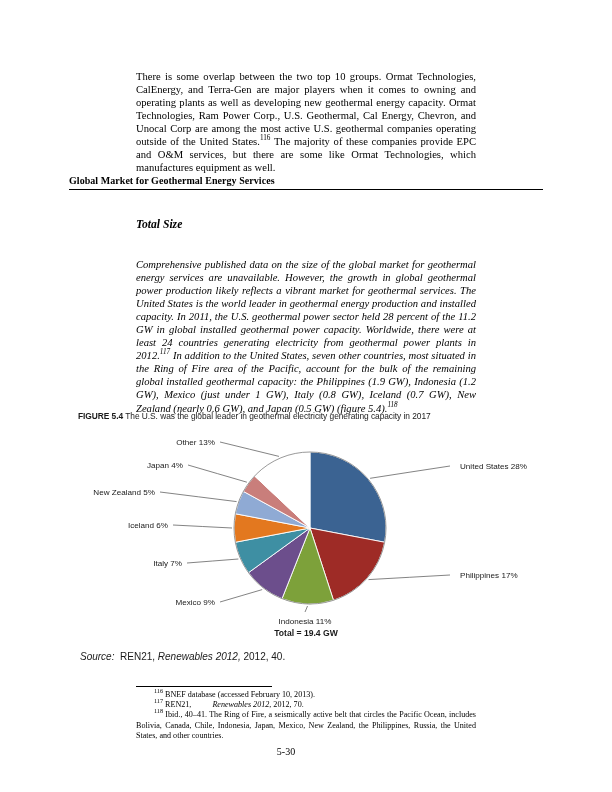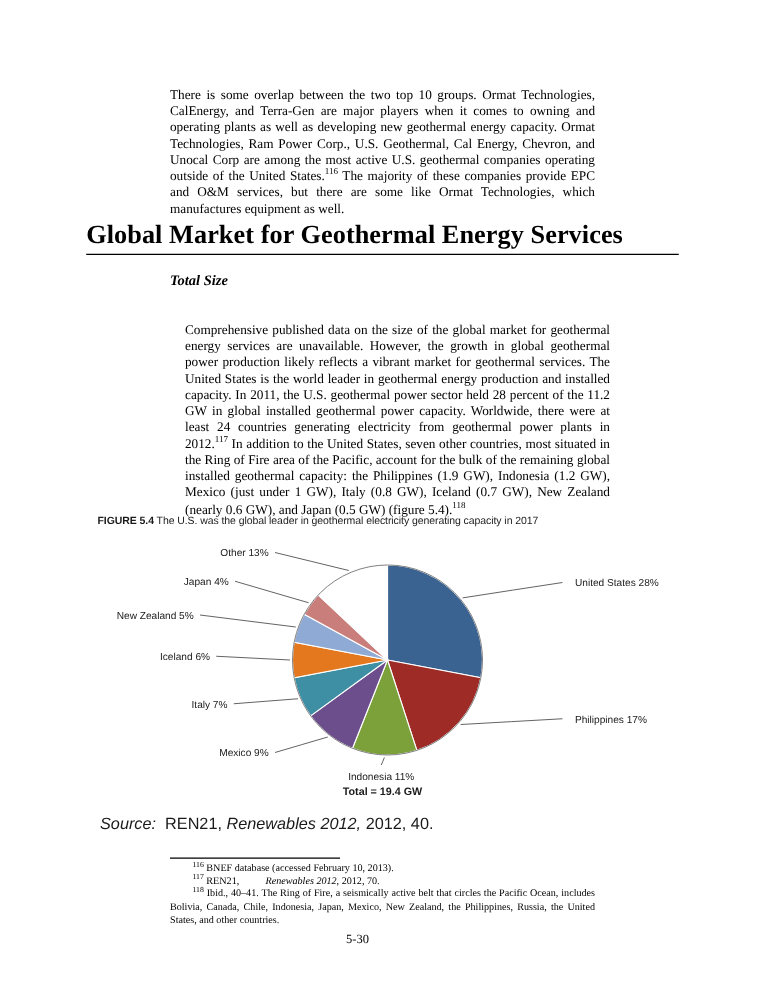"Global Market for Geothermal Energy" #section-heading { font-size: 21px -> 10px }
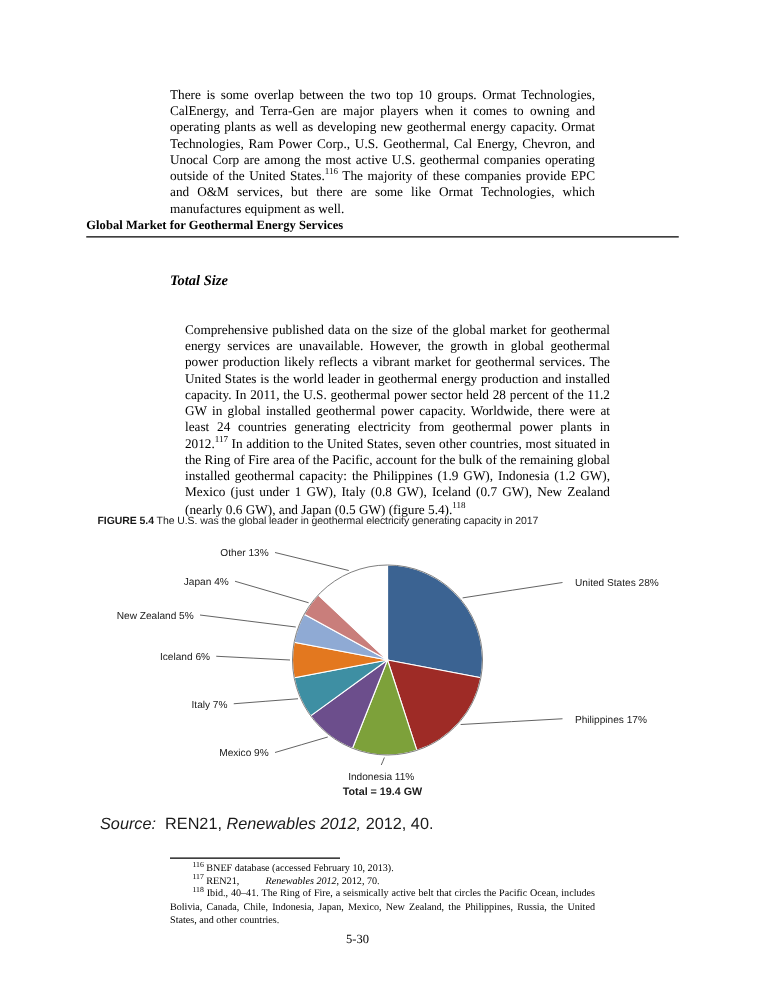"Comprehensive published data on the" #para-market { font-style: none -> italic; left: 148px -> 136px }
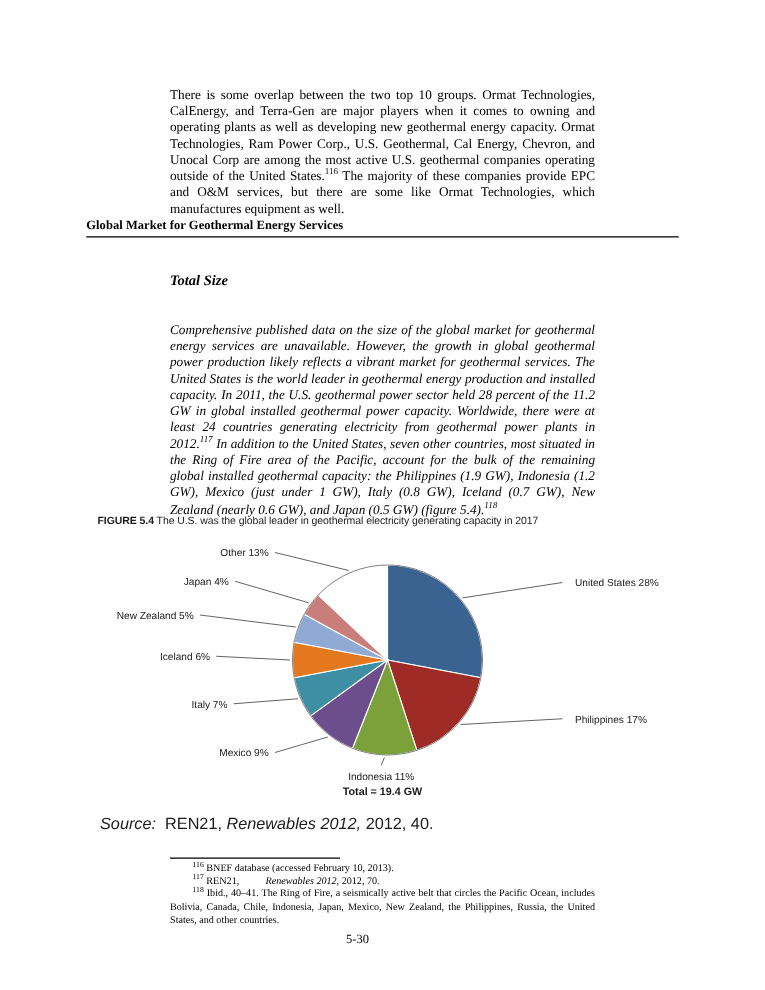"Source: REN21, Renewables 2012, 2012," #source-line { font-size: 13px -> 10px }
